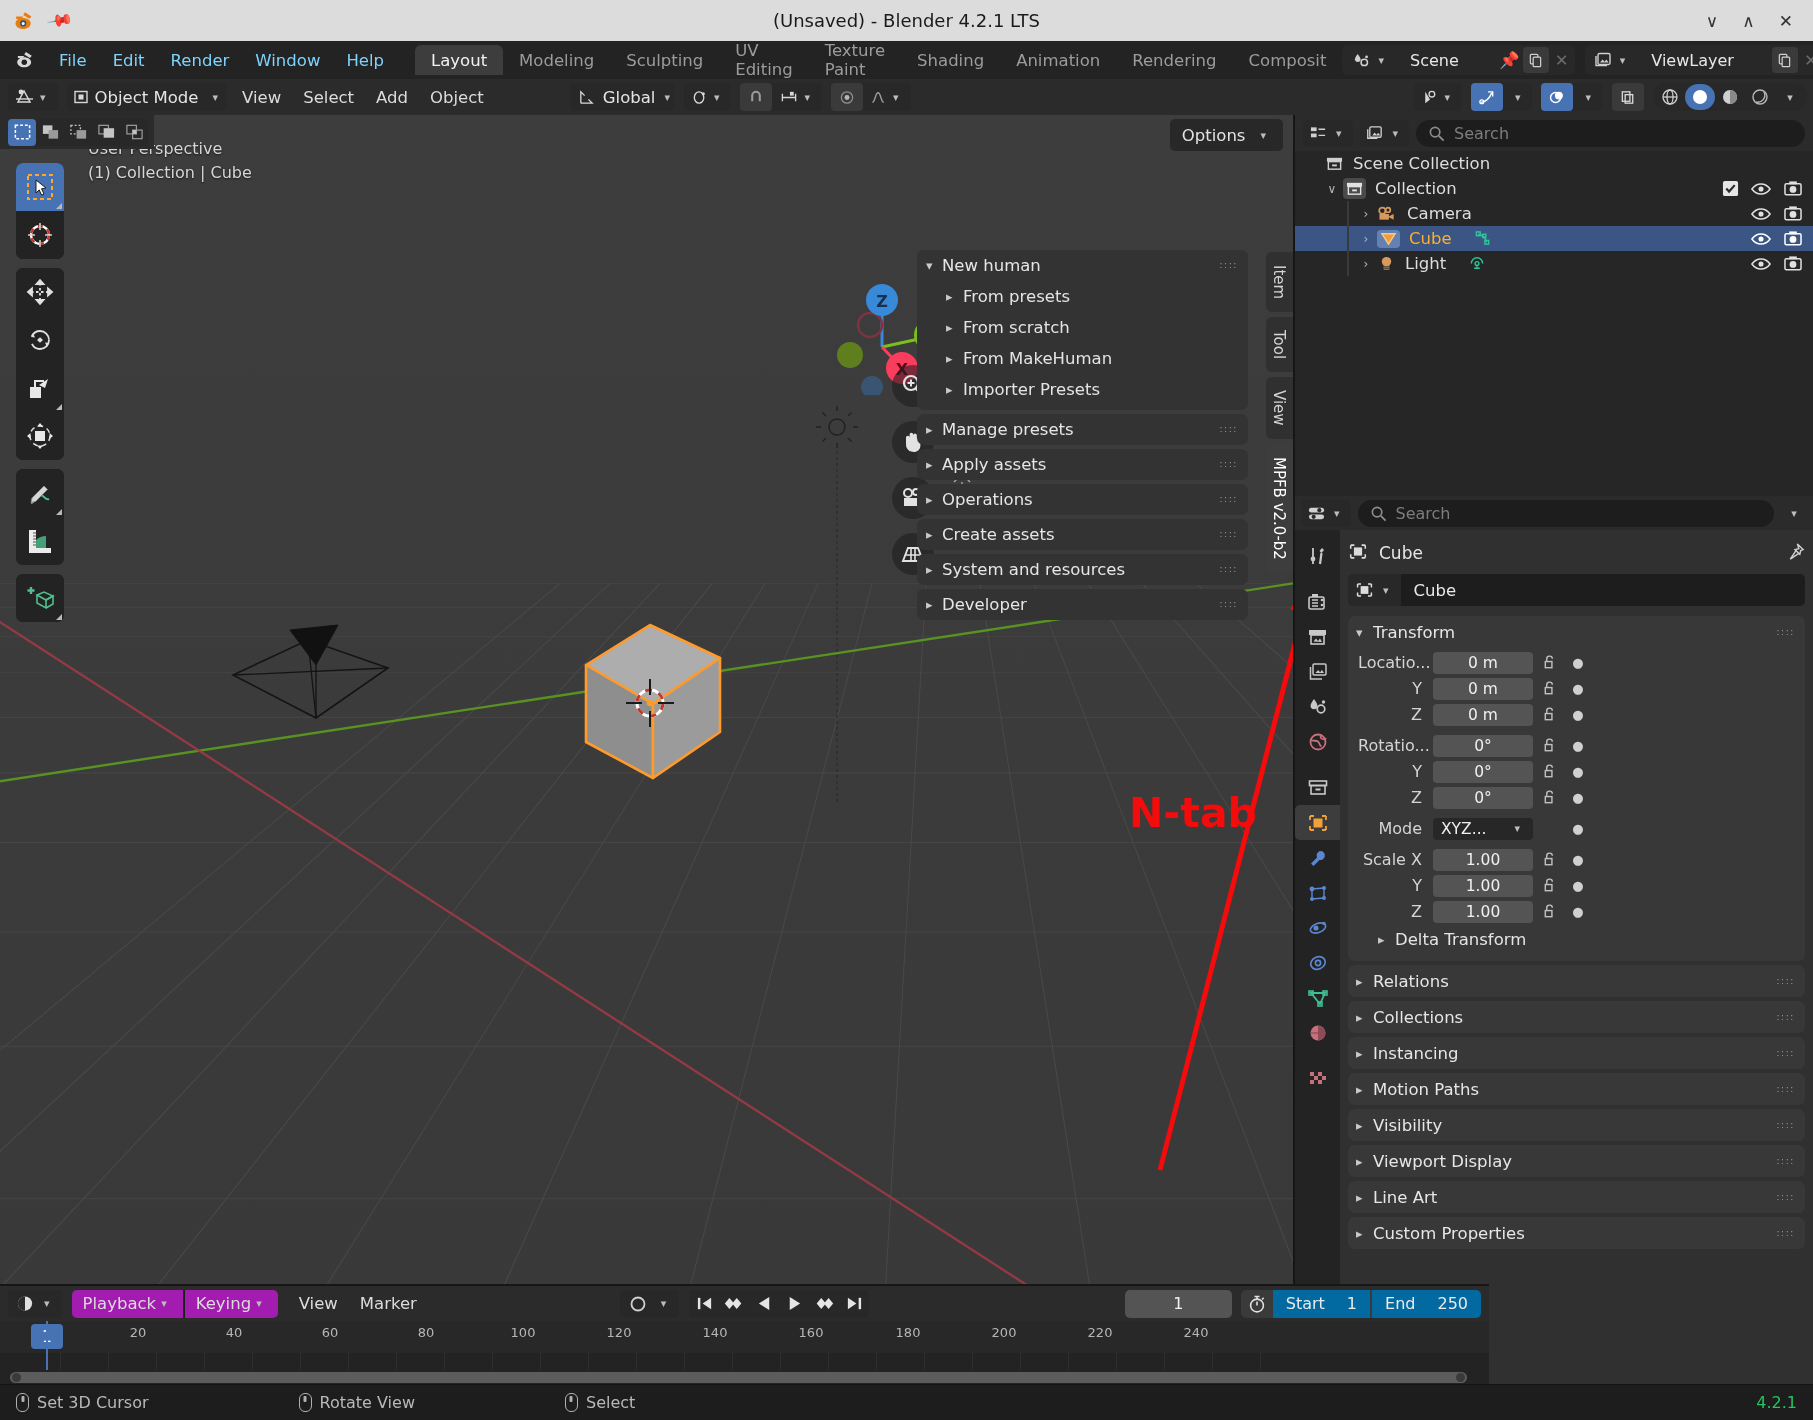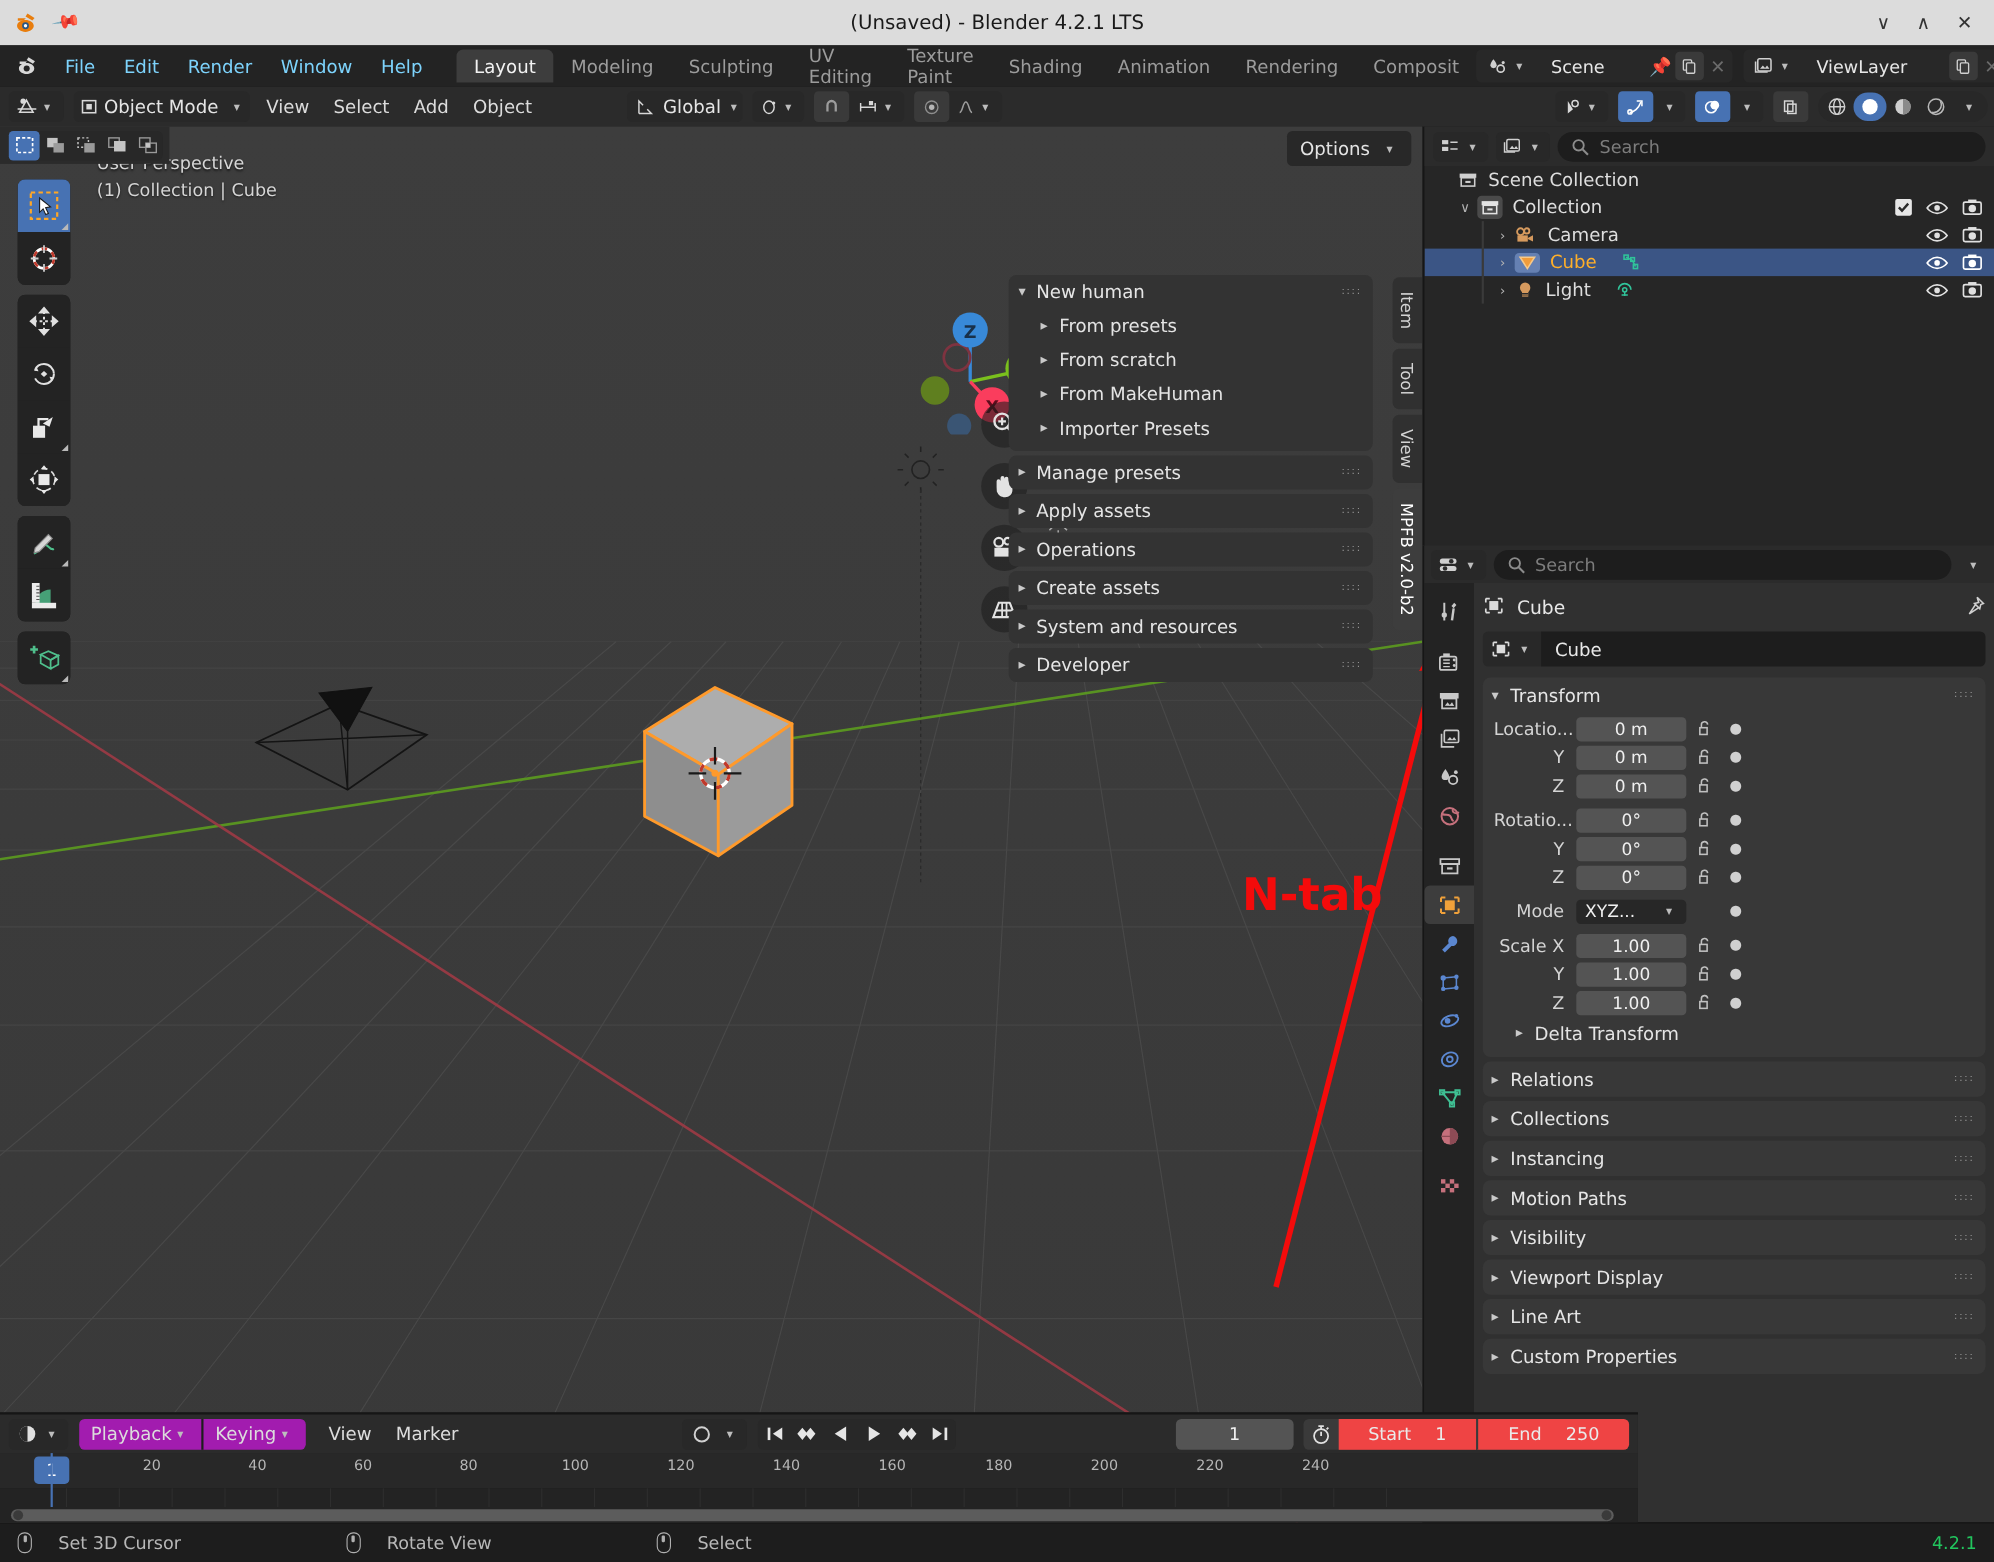"Start" .se-cell { background: #ef4444 -> #0369a1; padding: 0 27px -> 0 13px }
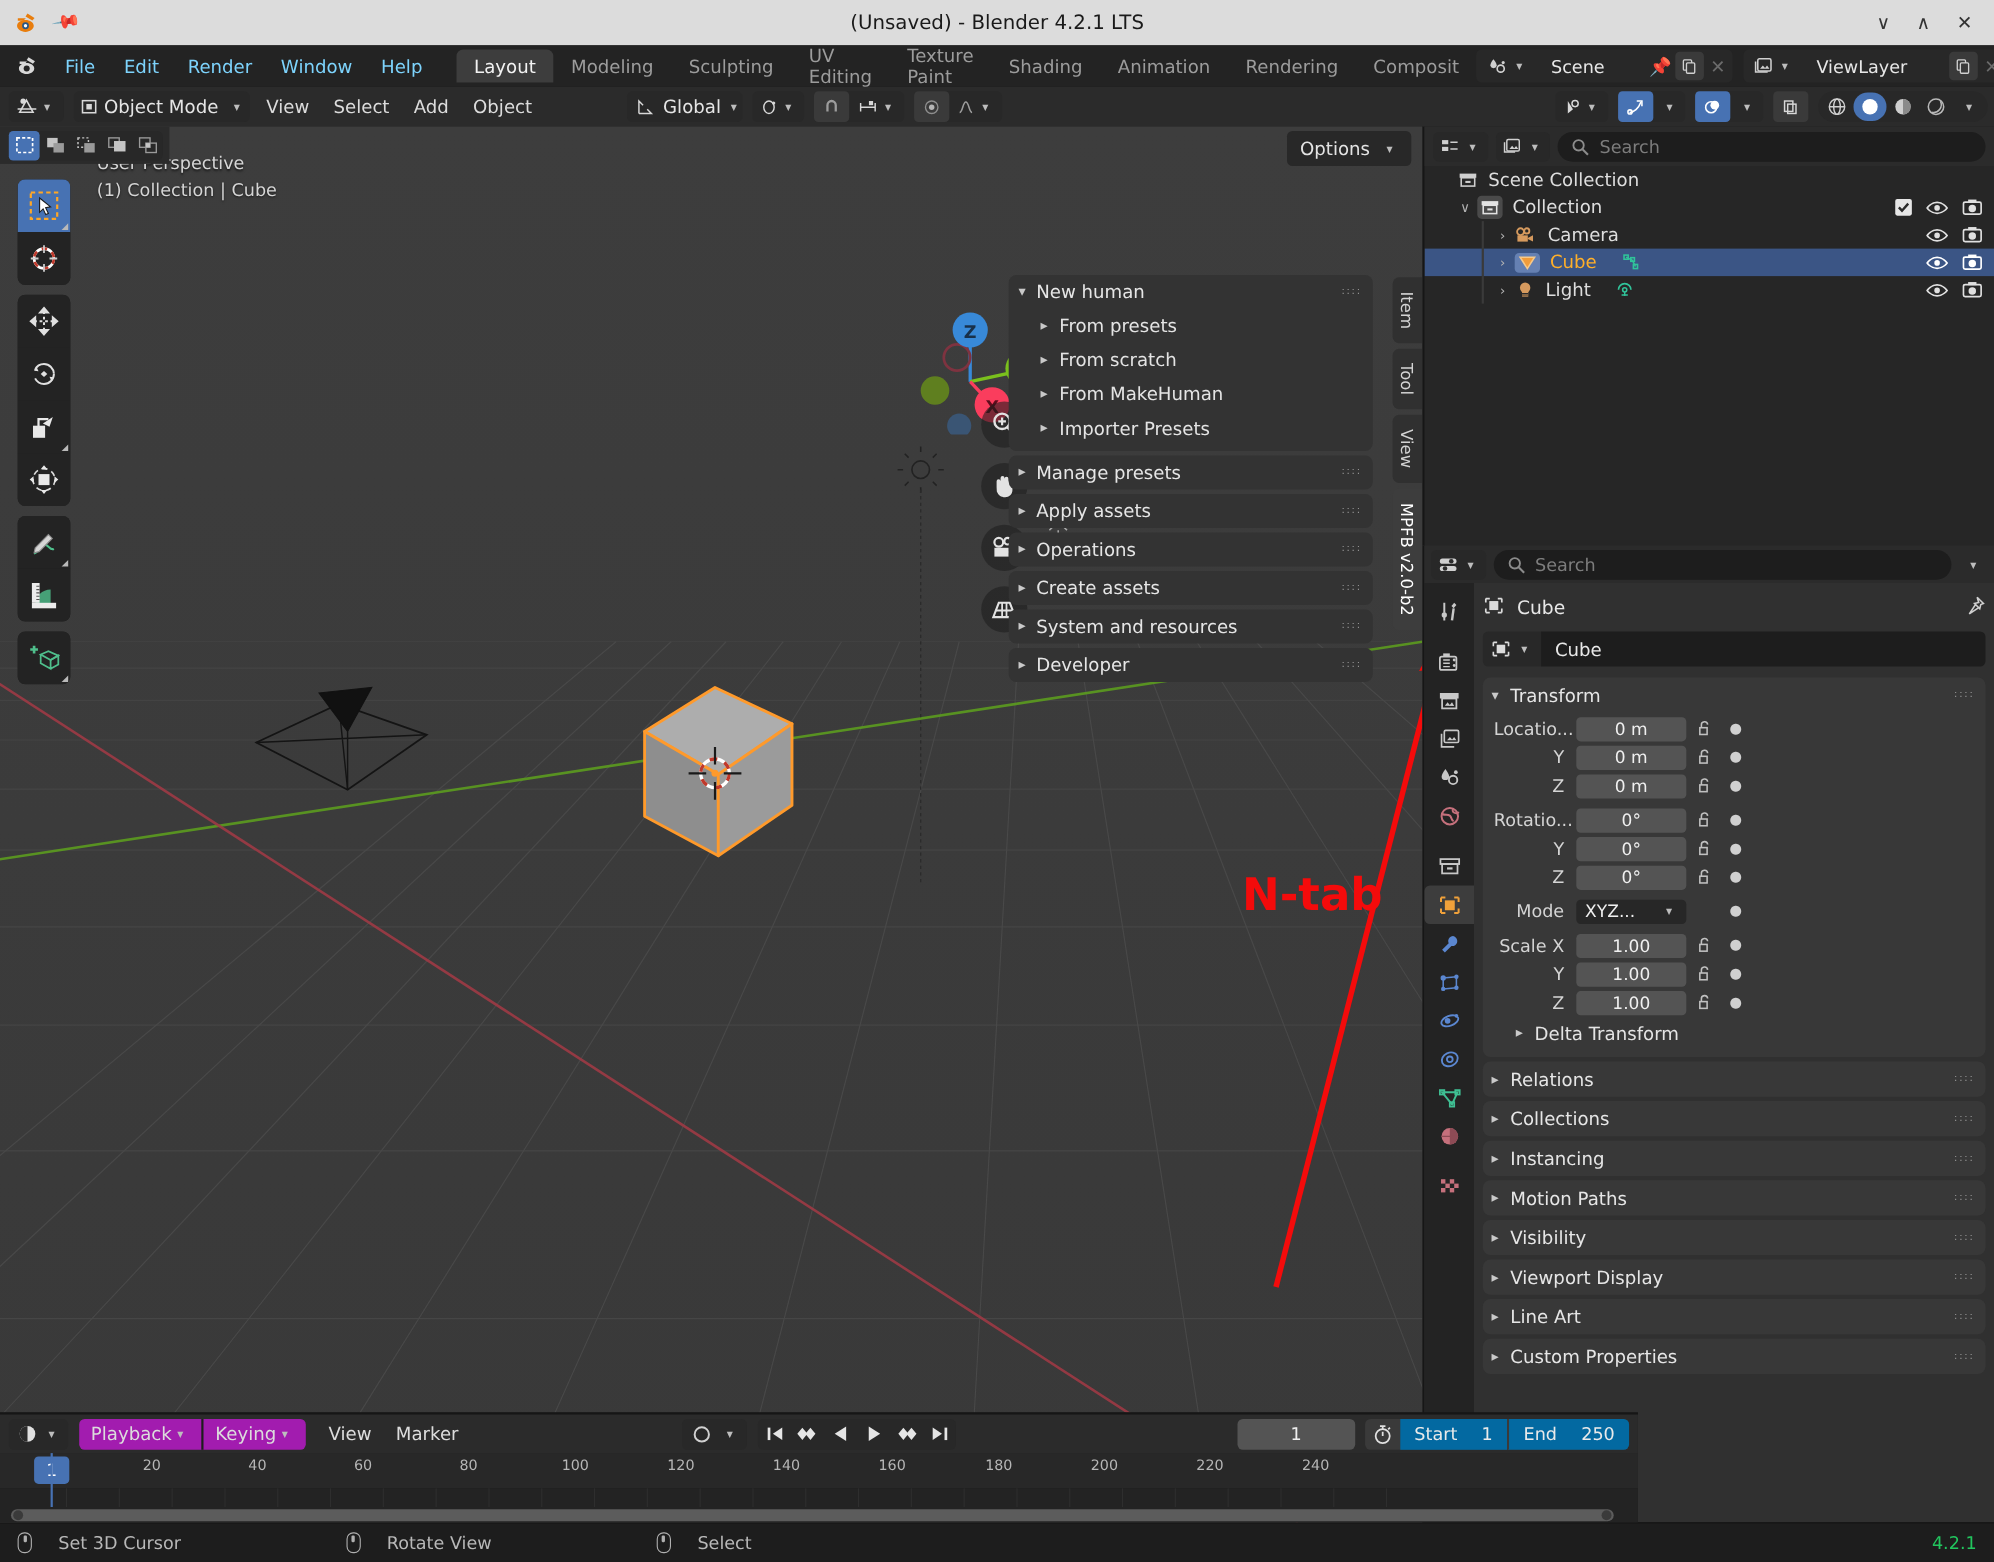"Set 3D Cursor" .st-item { gap: 24px -> 8px }
